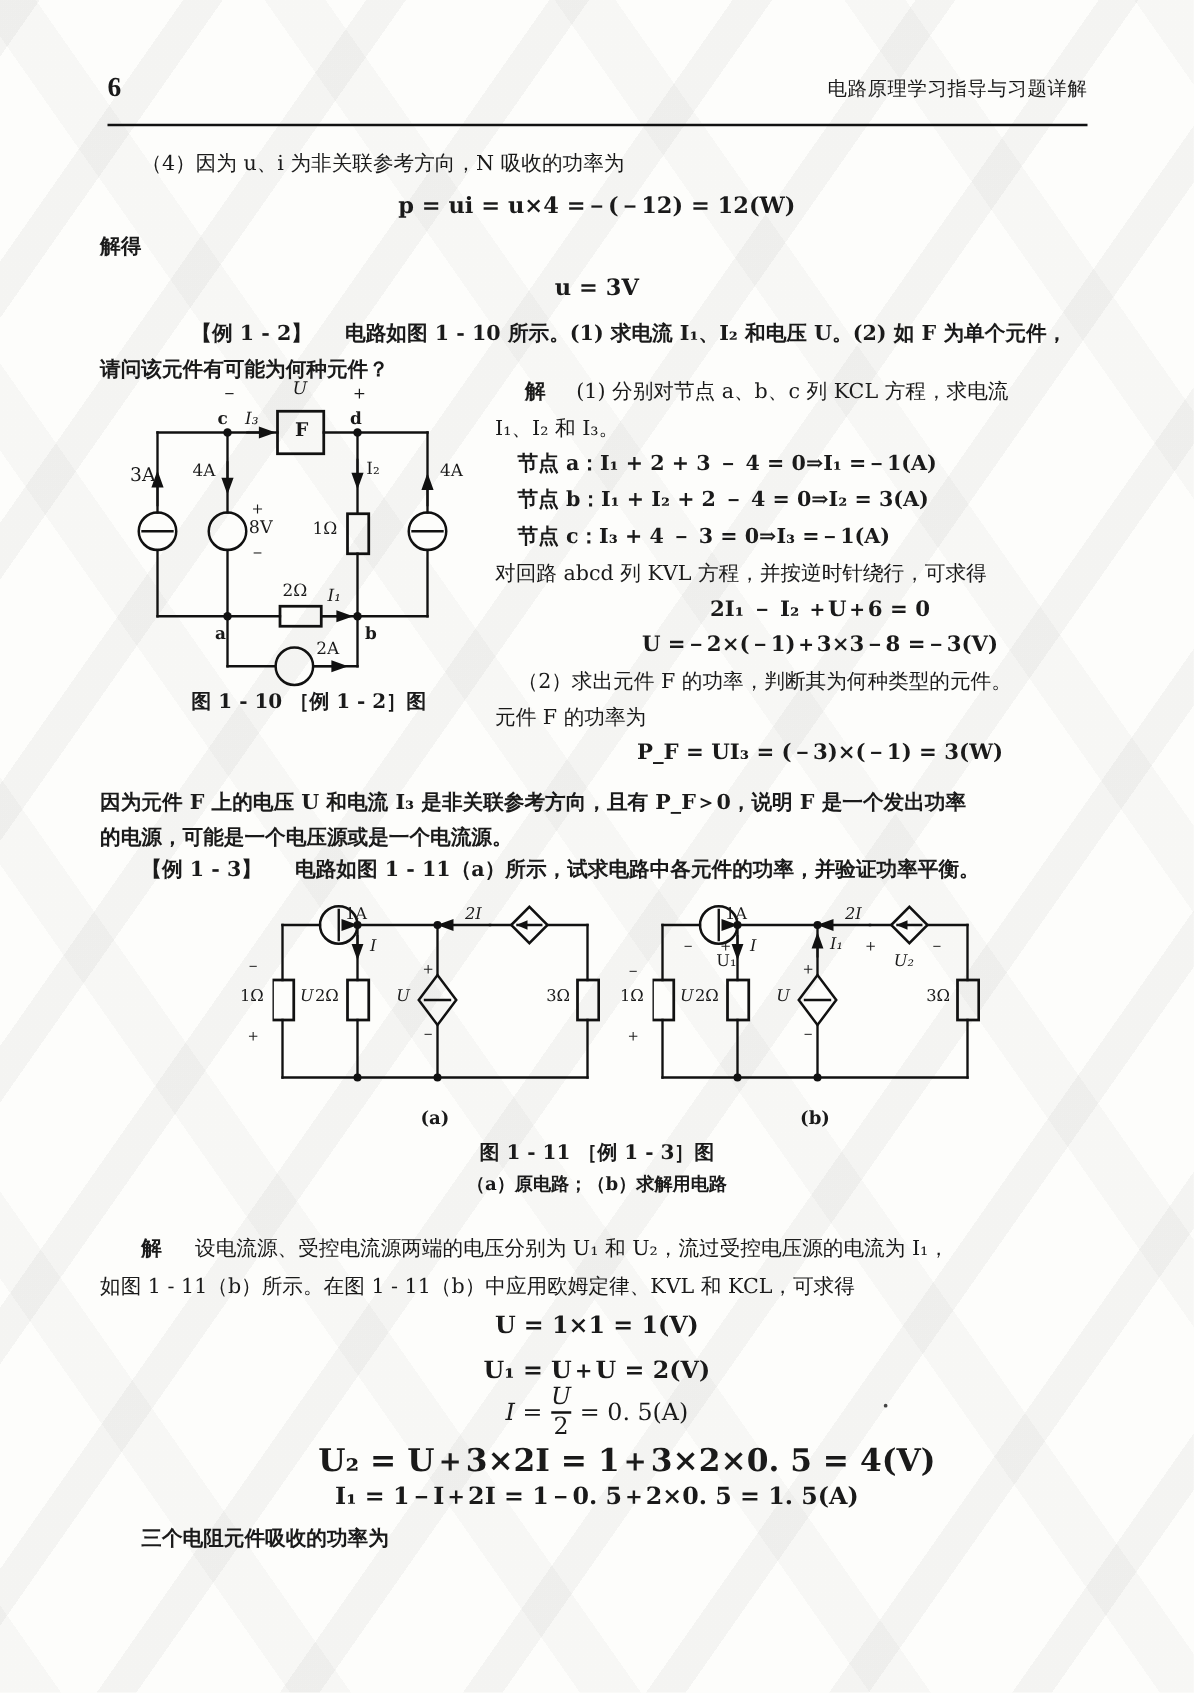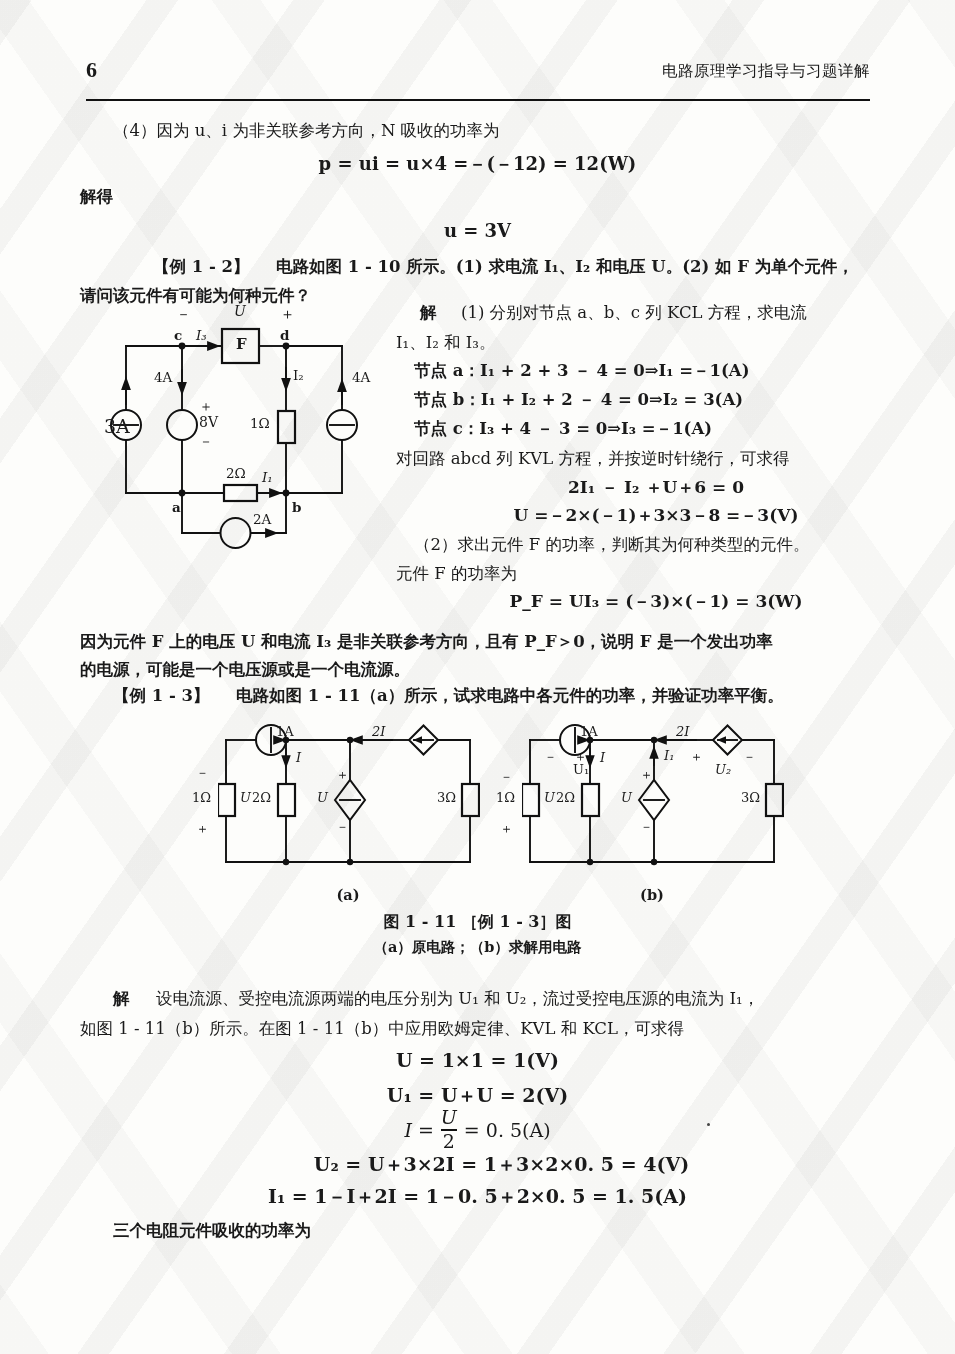"3A" div { font-size: 19px -> 15px; margin-top: 44px -> none }
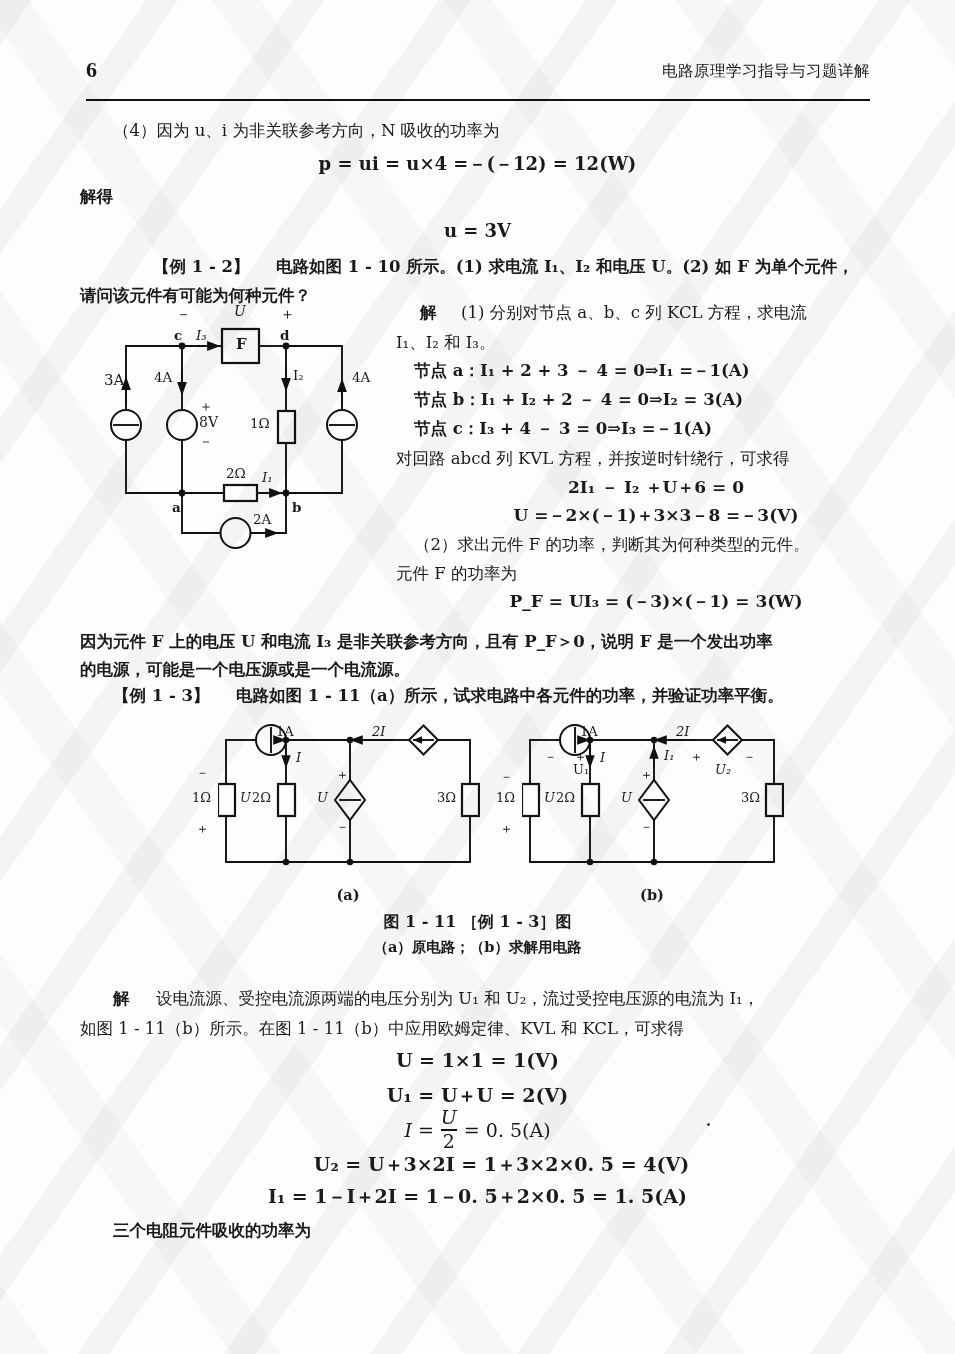"图 1 - 10 ［例" div.cap { html: none -> <div>图 1 - 10 ［例 1 - 2］图</div> }
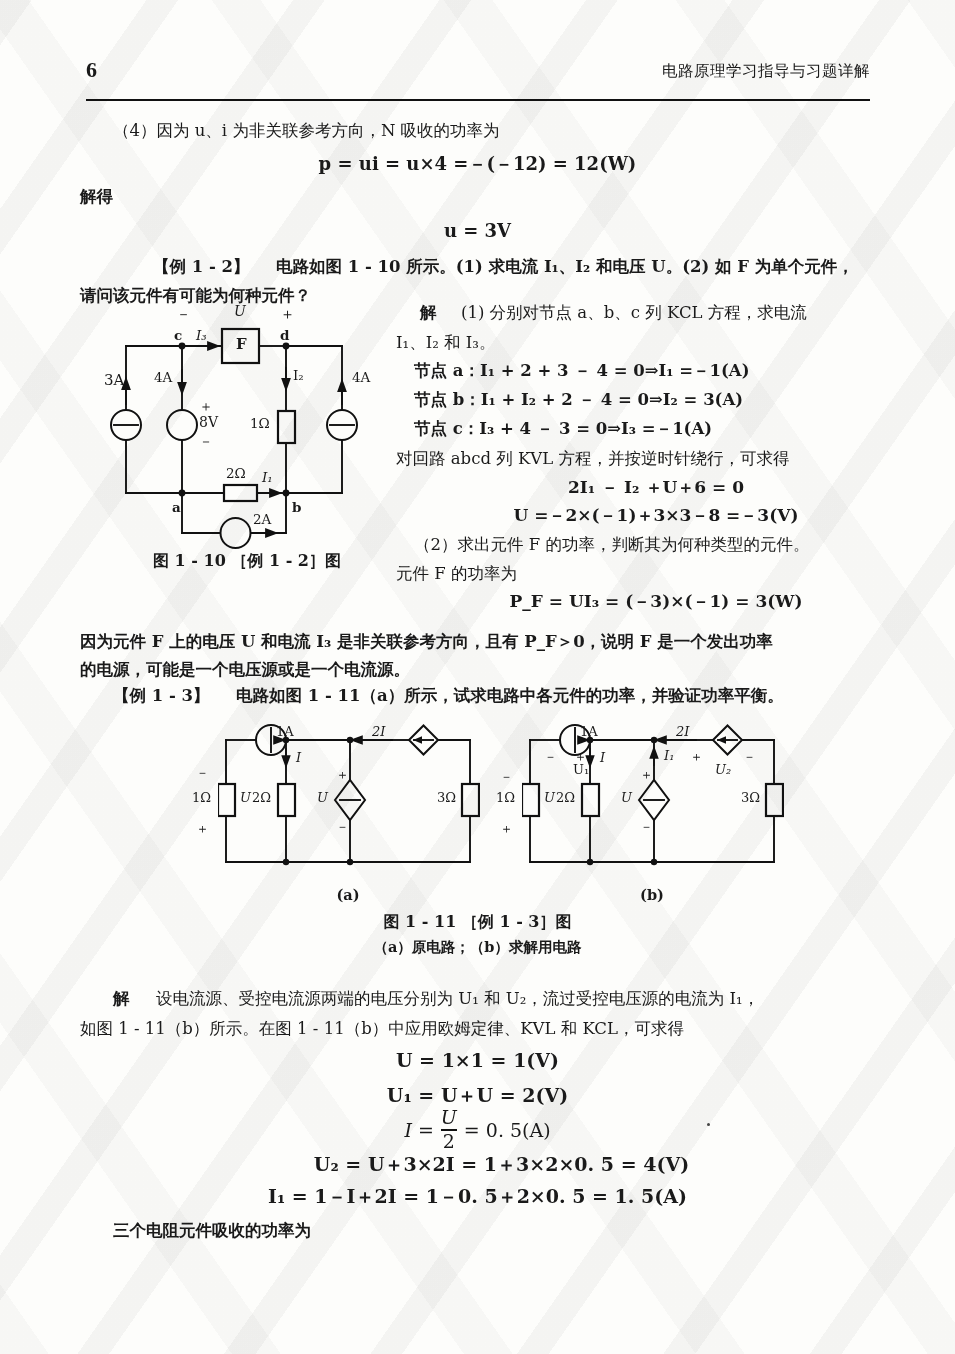"U₂ = U＋3×2I = 1＋3×2×0." div.ctr { font-size: 19px -> 25px }
